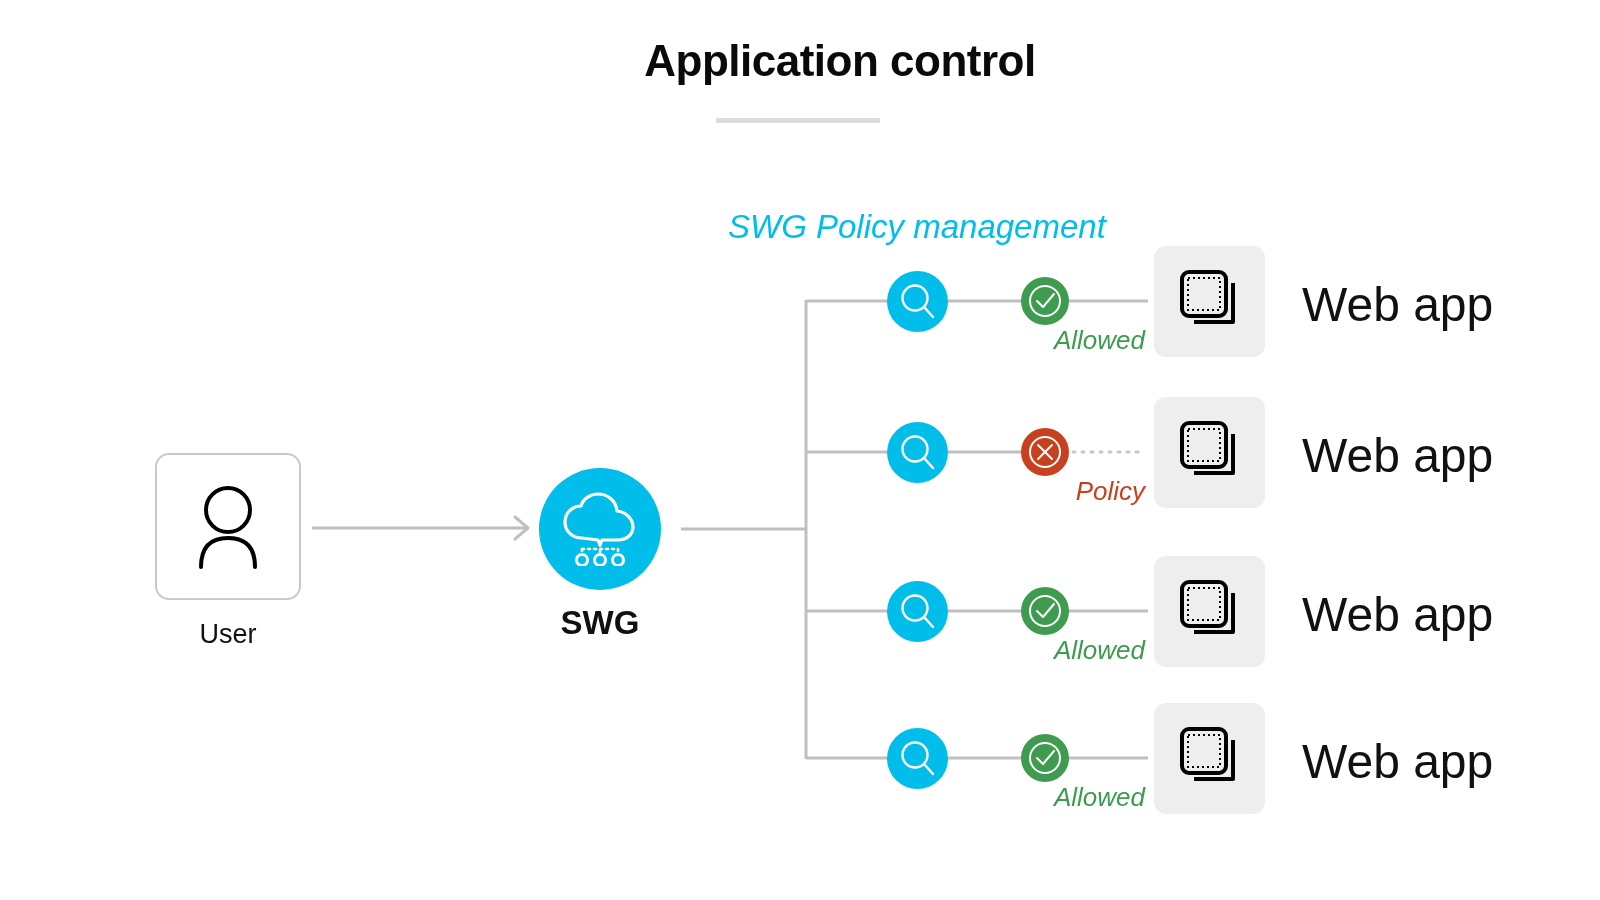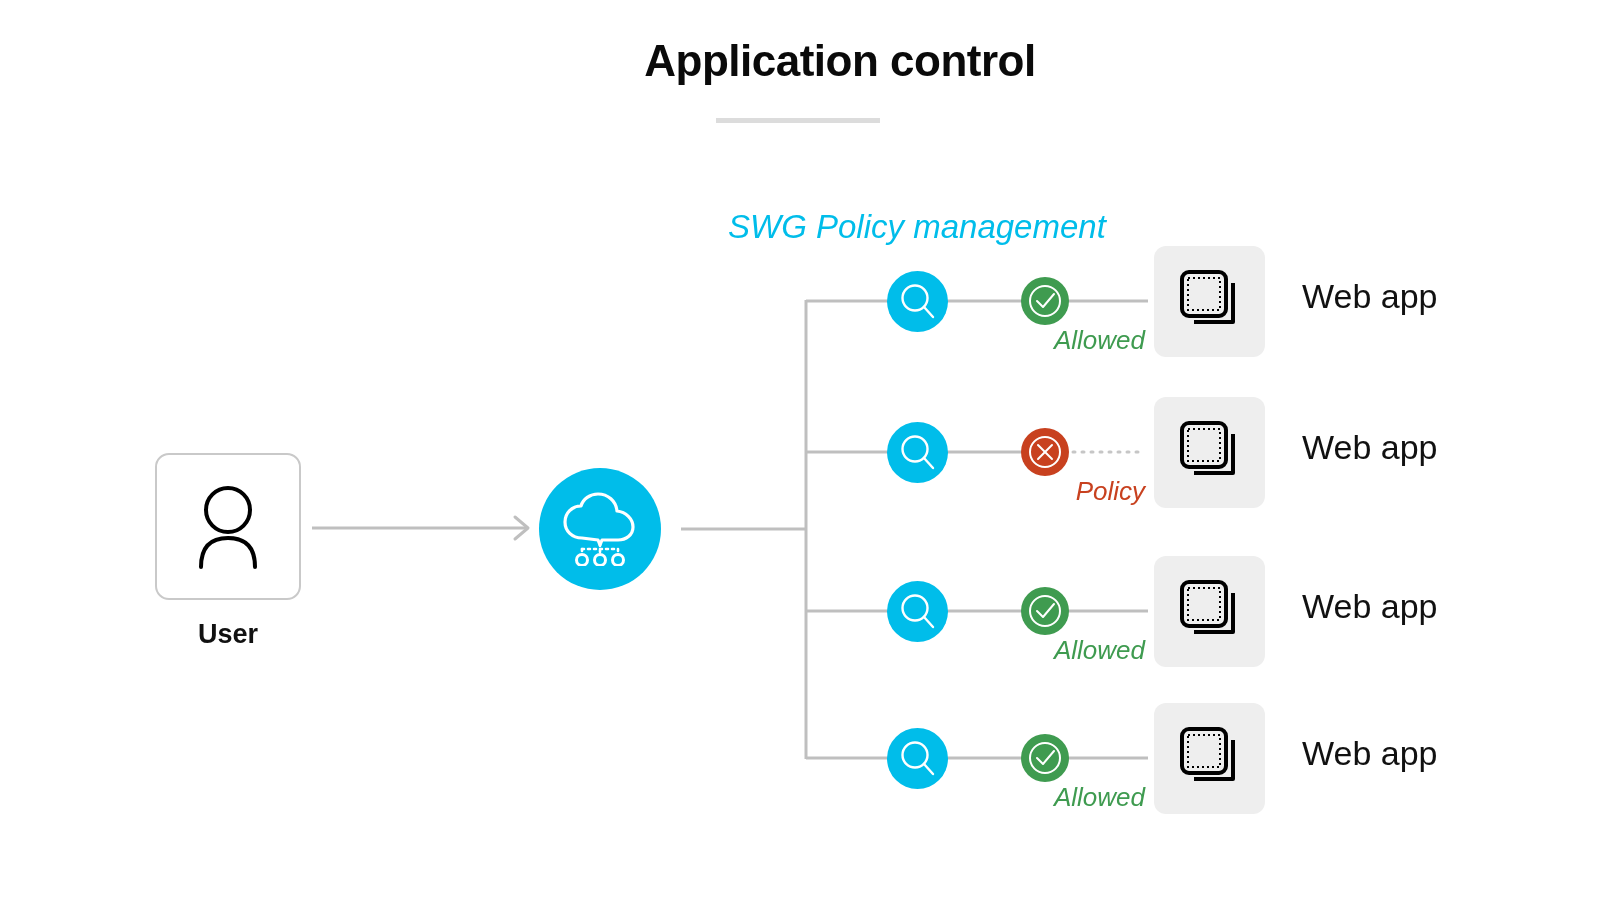"Web app" .app-label { font-size: 34px -> 48px }
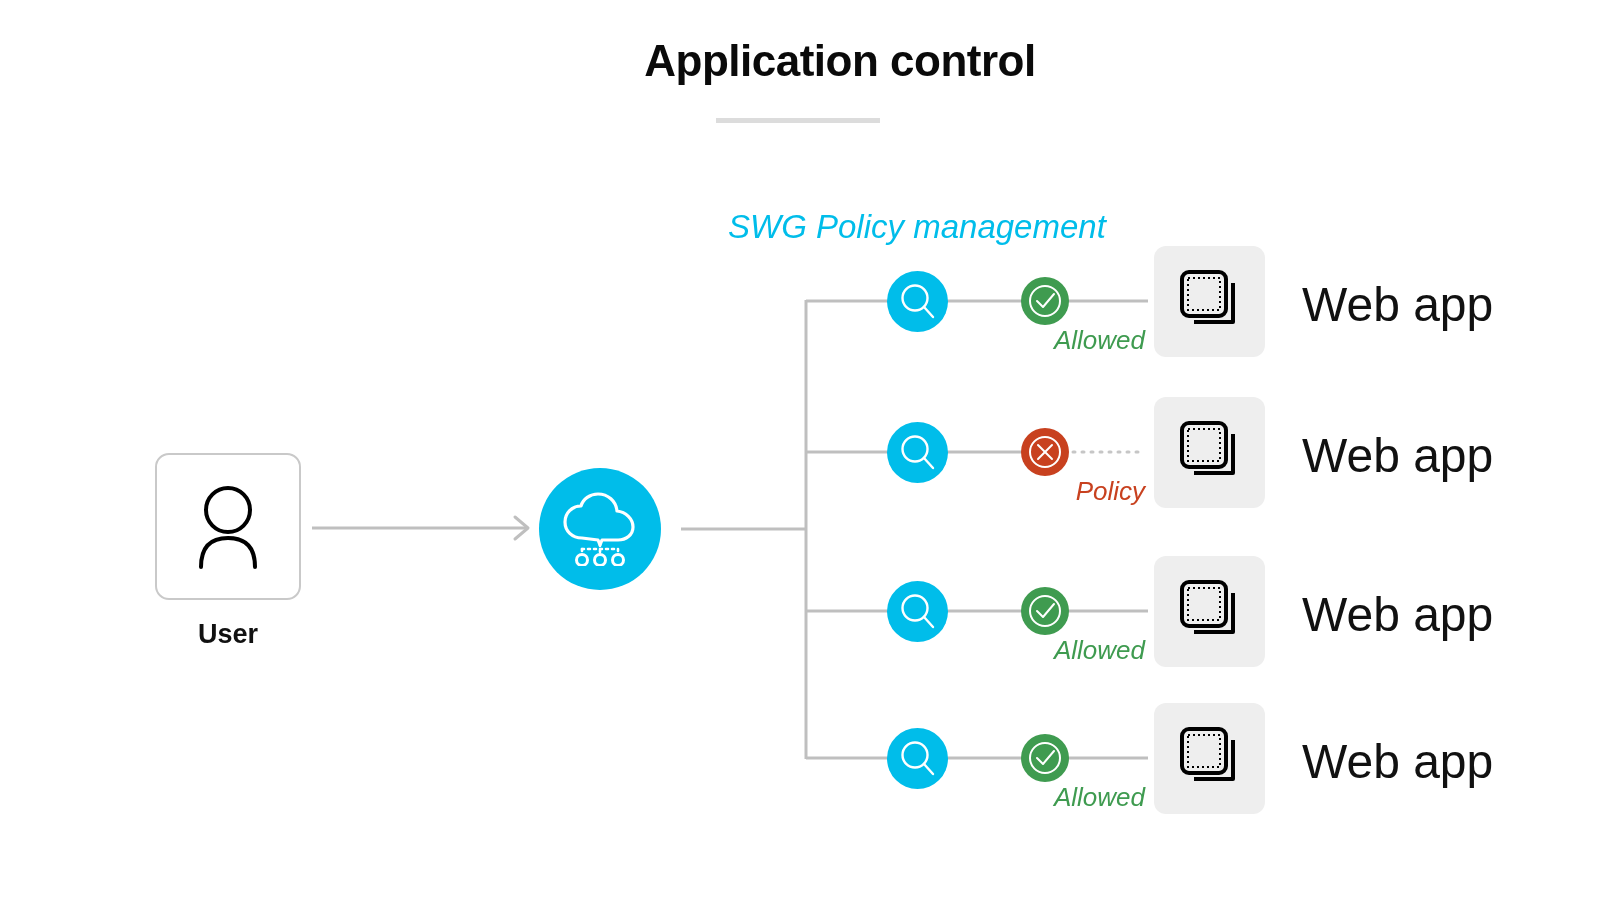"User" #user-label { font-weight: bold -> normal }
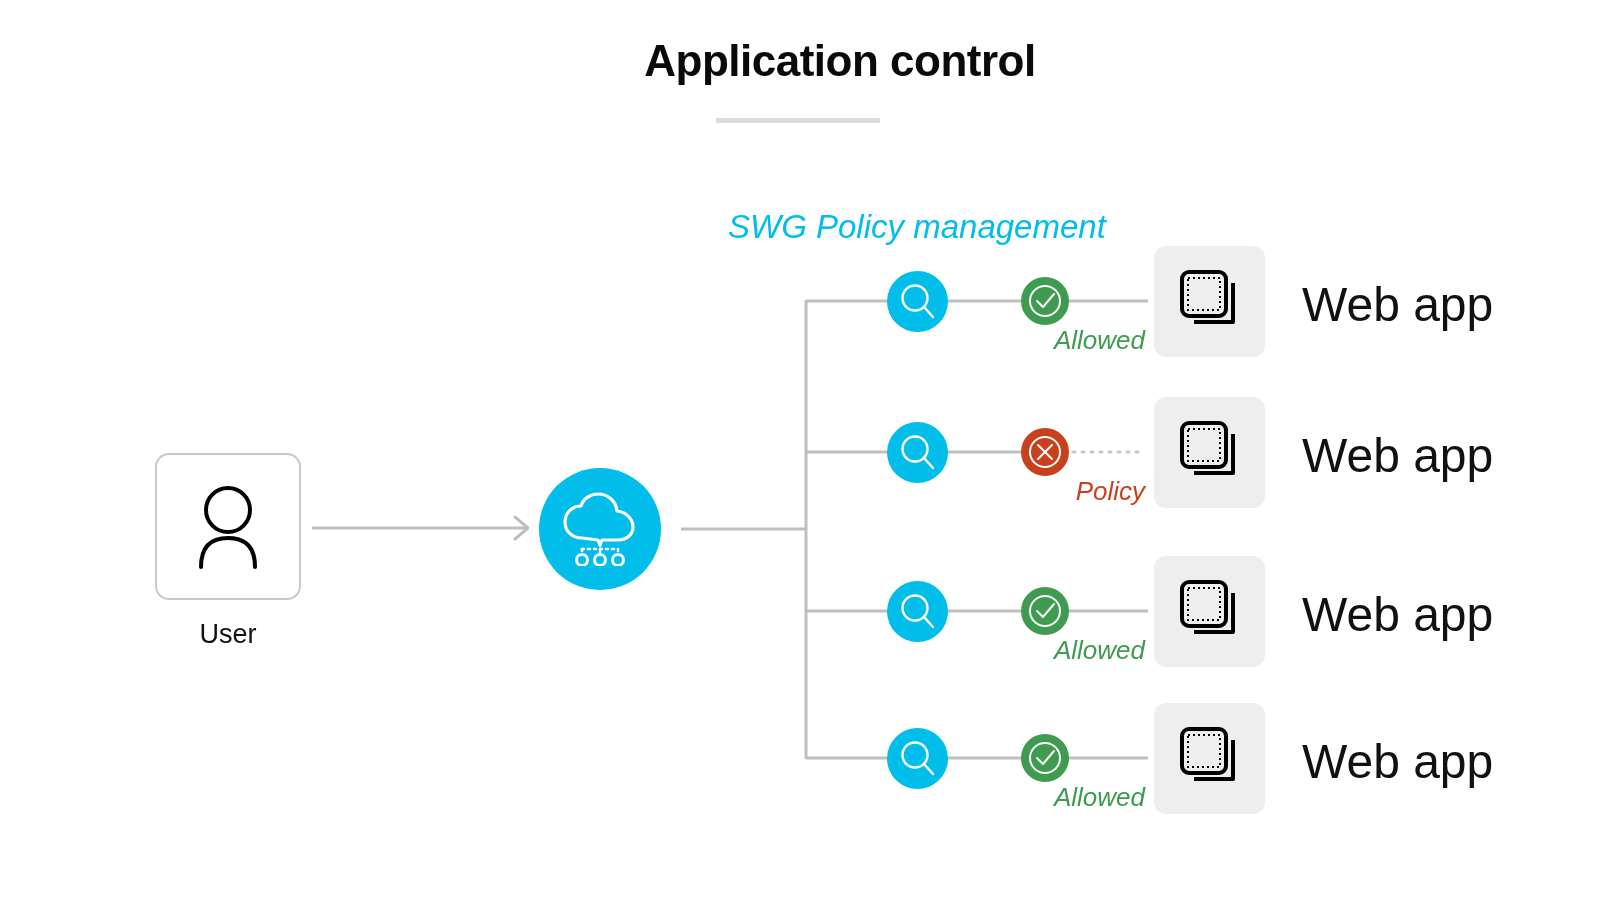"SWG" div { html: none -> <div>SWG</div> }
